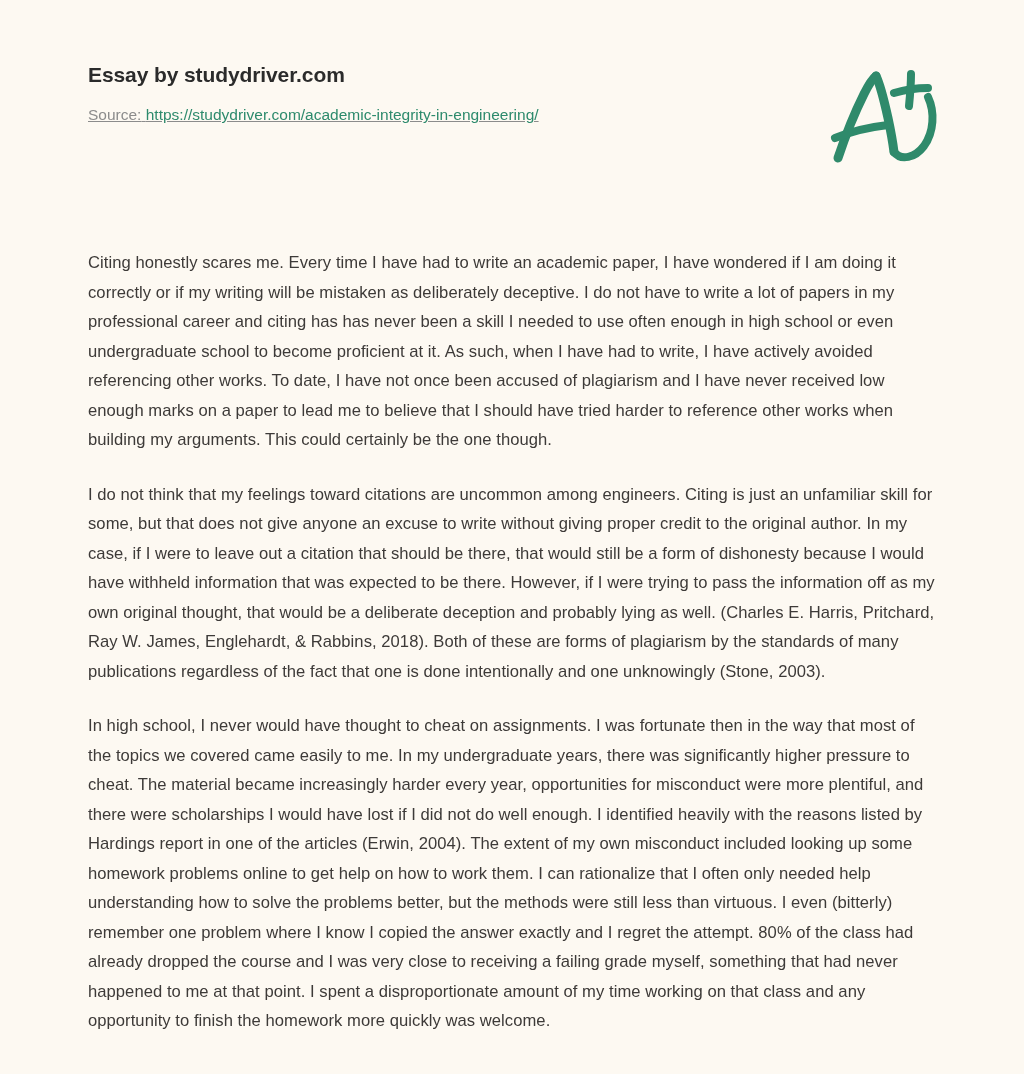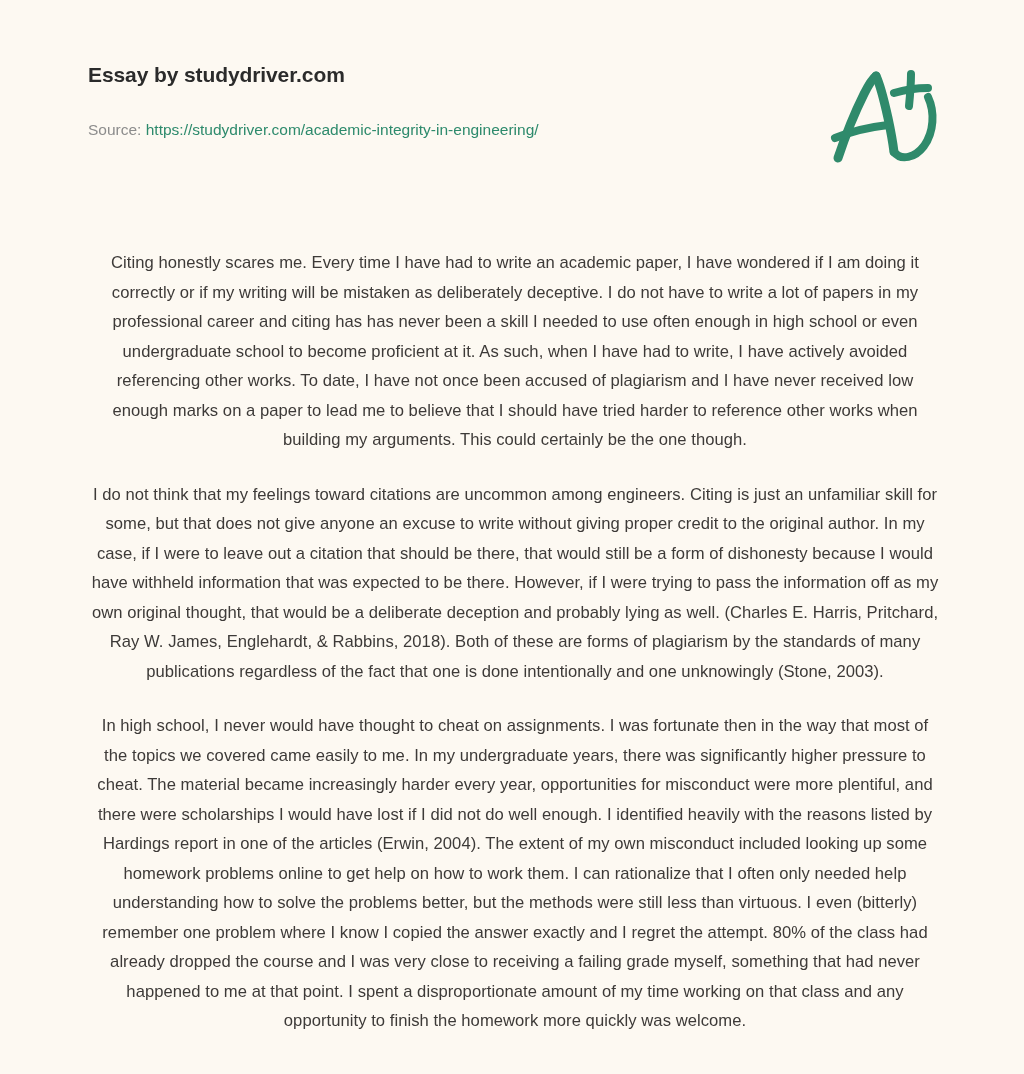"Source:" .source-line { margin-top: 33px -> 18px; text-decoration: none -> underline }
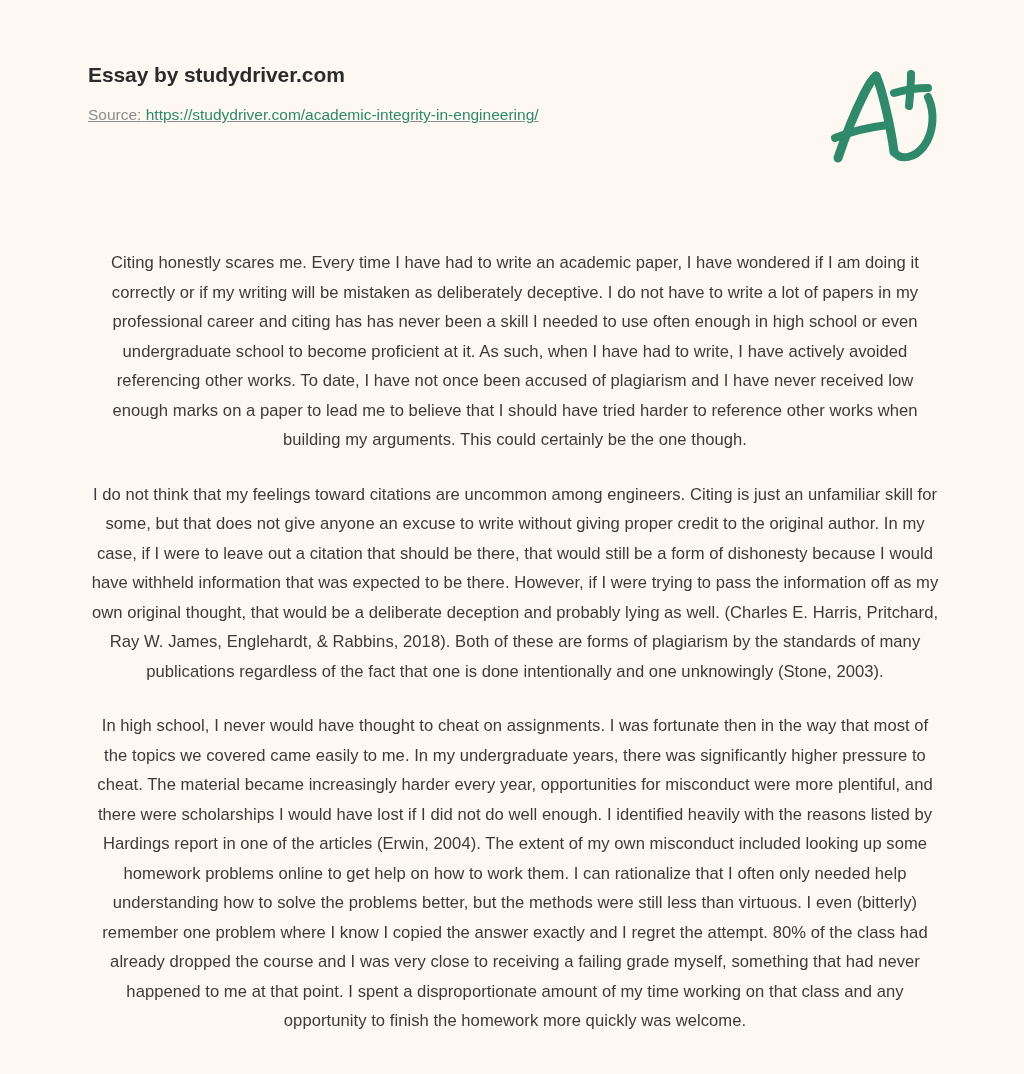"Citing honestly scares me. Every" .article-body p { text-align: center -> left }
